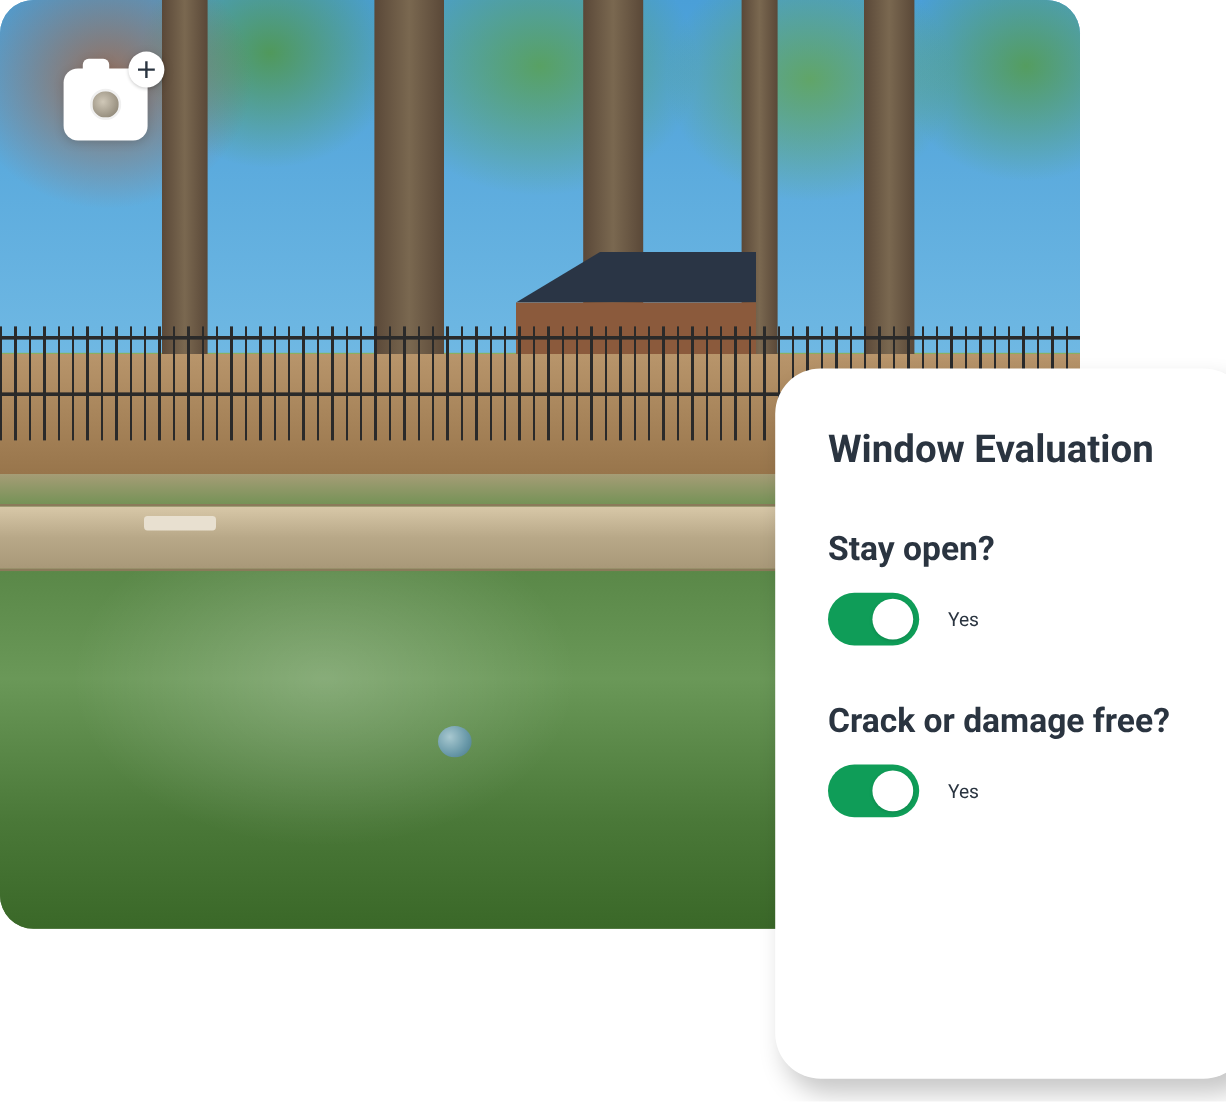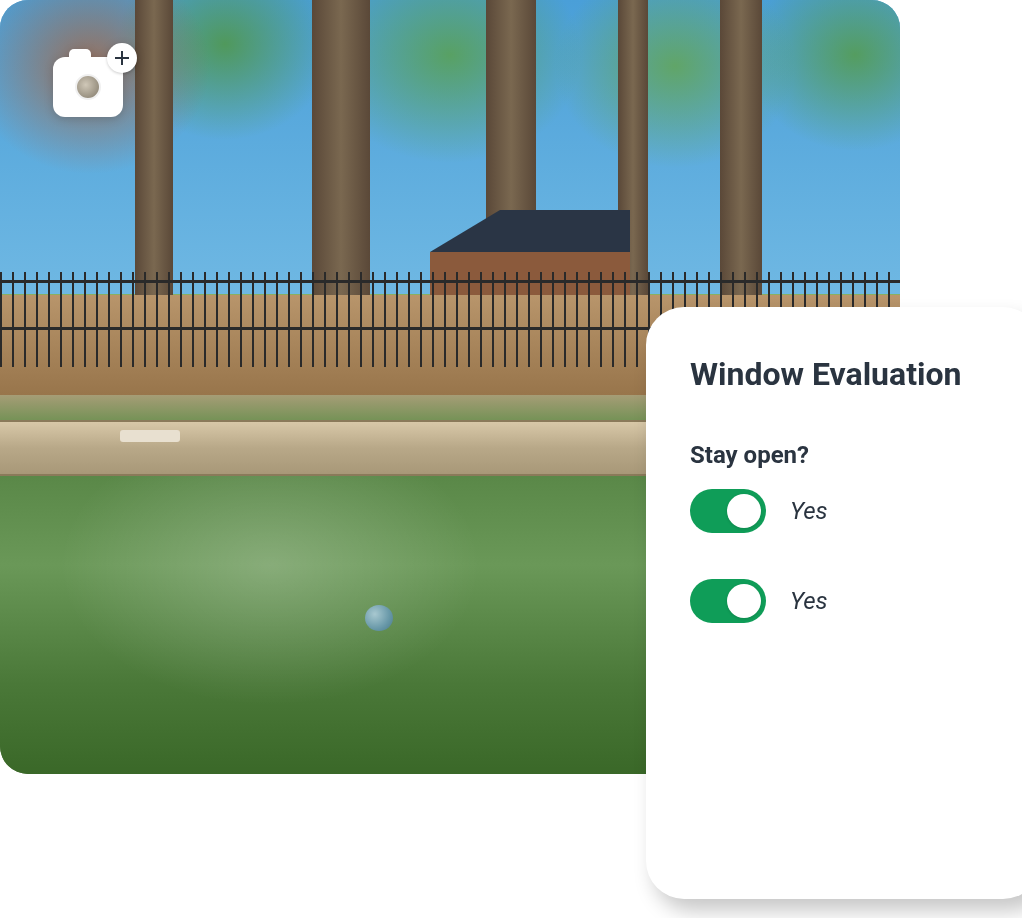"Stay open?" .question-label { font-size: 24px -> 28px }
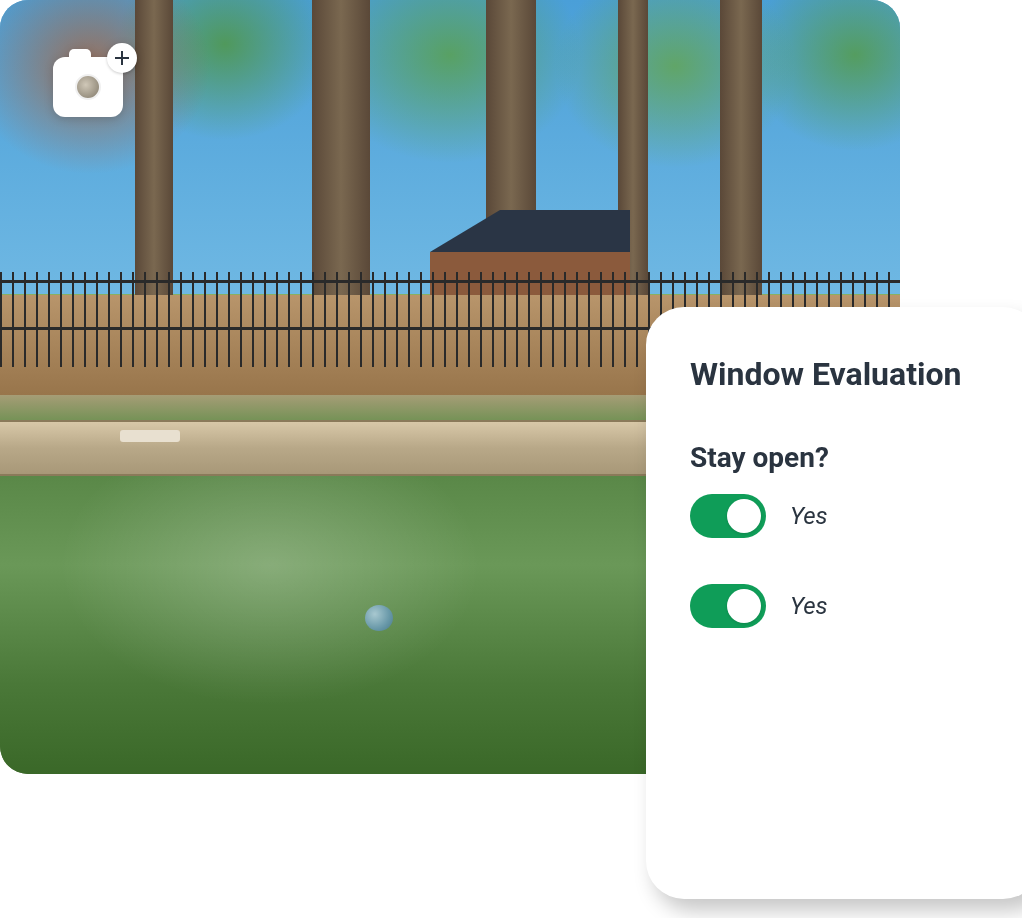"Yes" .toggle-value { font-size: 24px -> 16px; font-style: italic -> none }
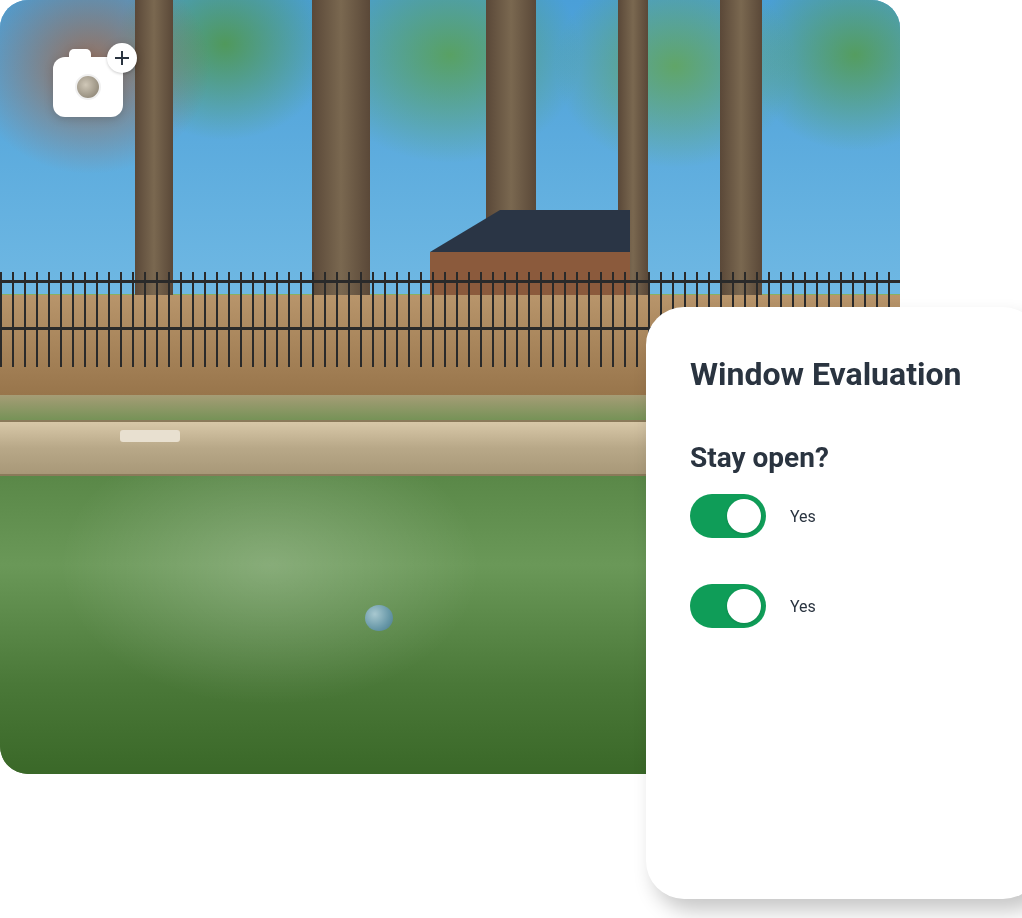"Crack or damage free?" div.question-label { html: none -> <div>Crack or damage free?</div> }
